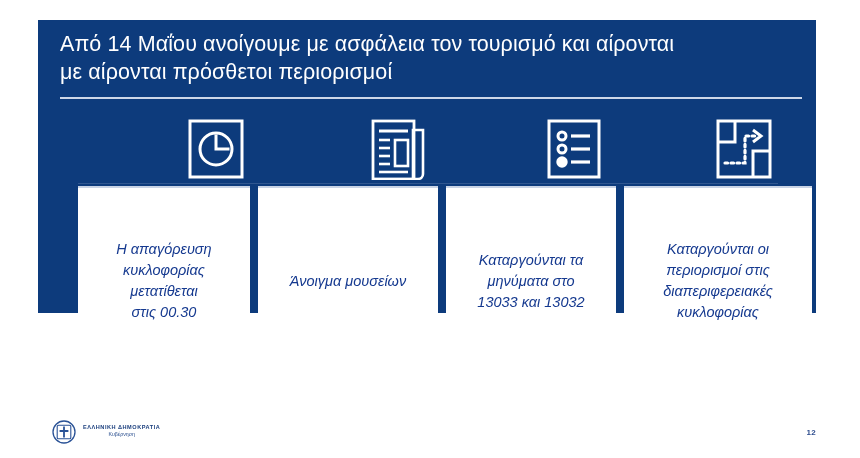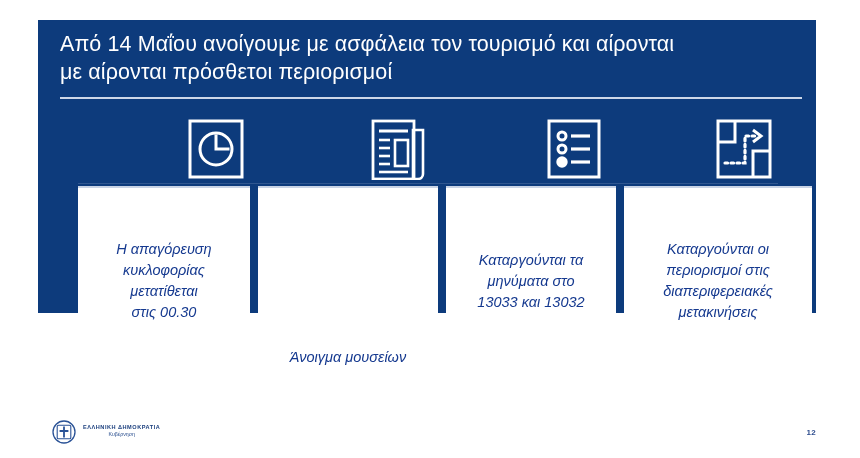"Καταργούνται οι" div.card-text { text: μετακινήσεις -> κυκλοφορίας }
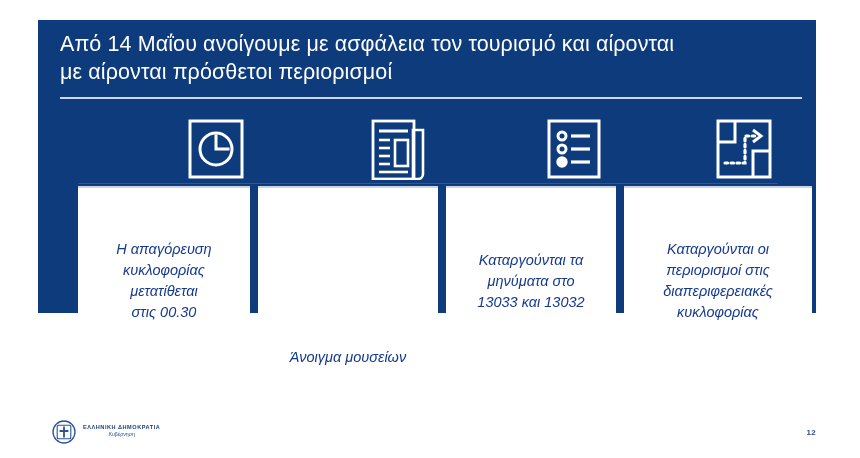"Άνοιγμα μουσείων" .card.k1 { align-items: flex-end -> none }
